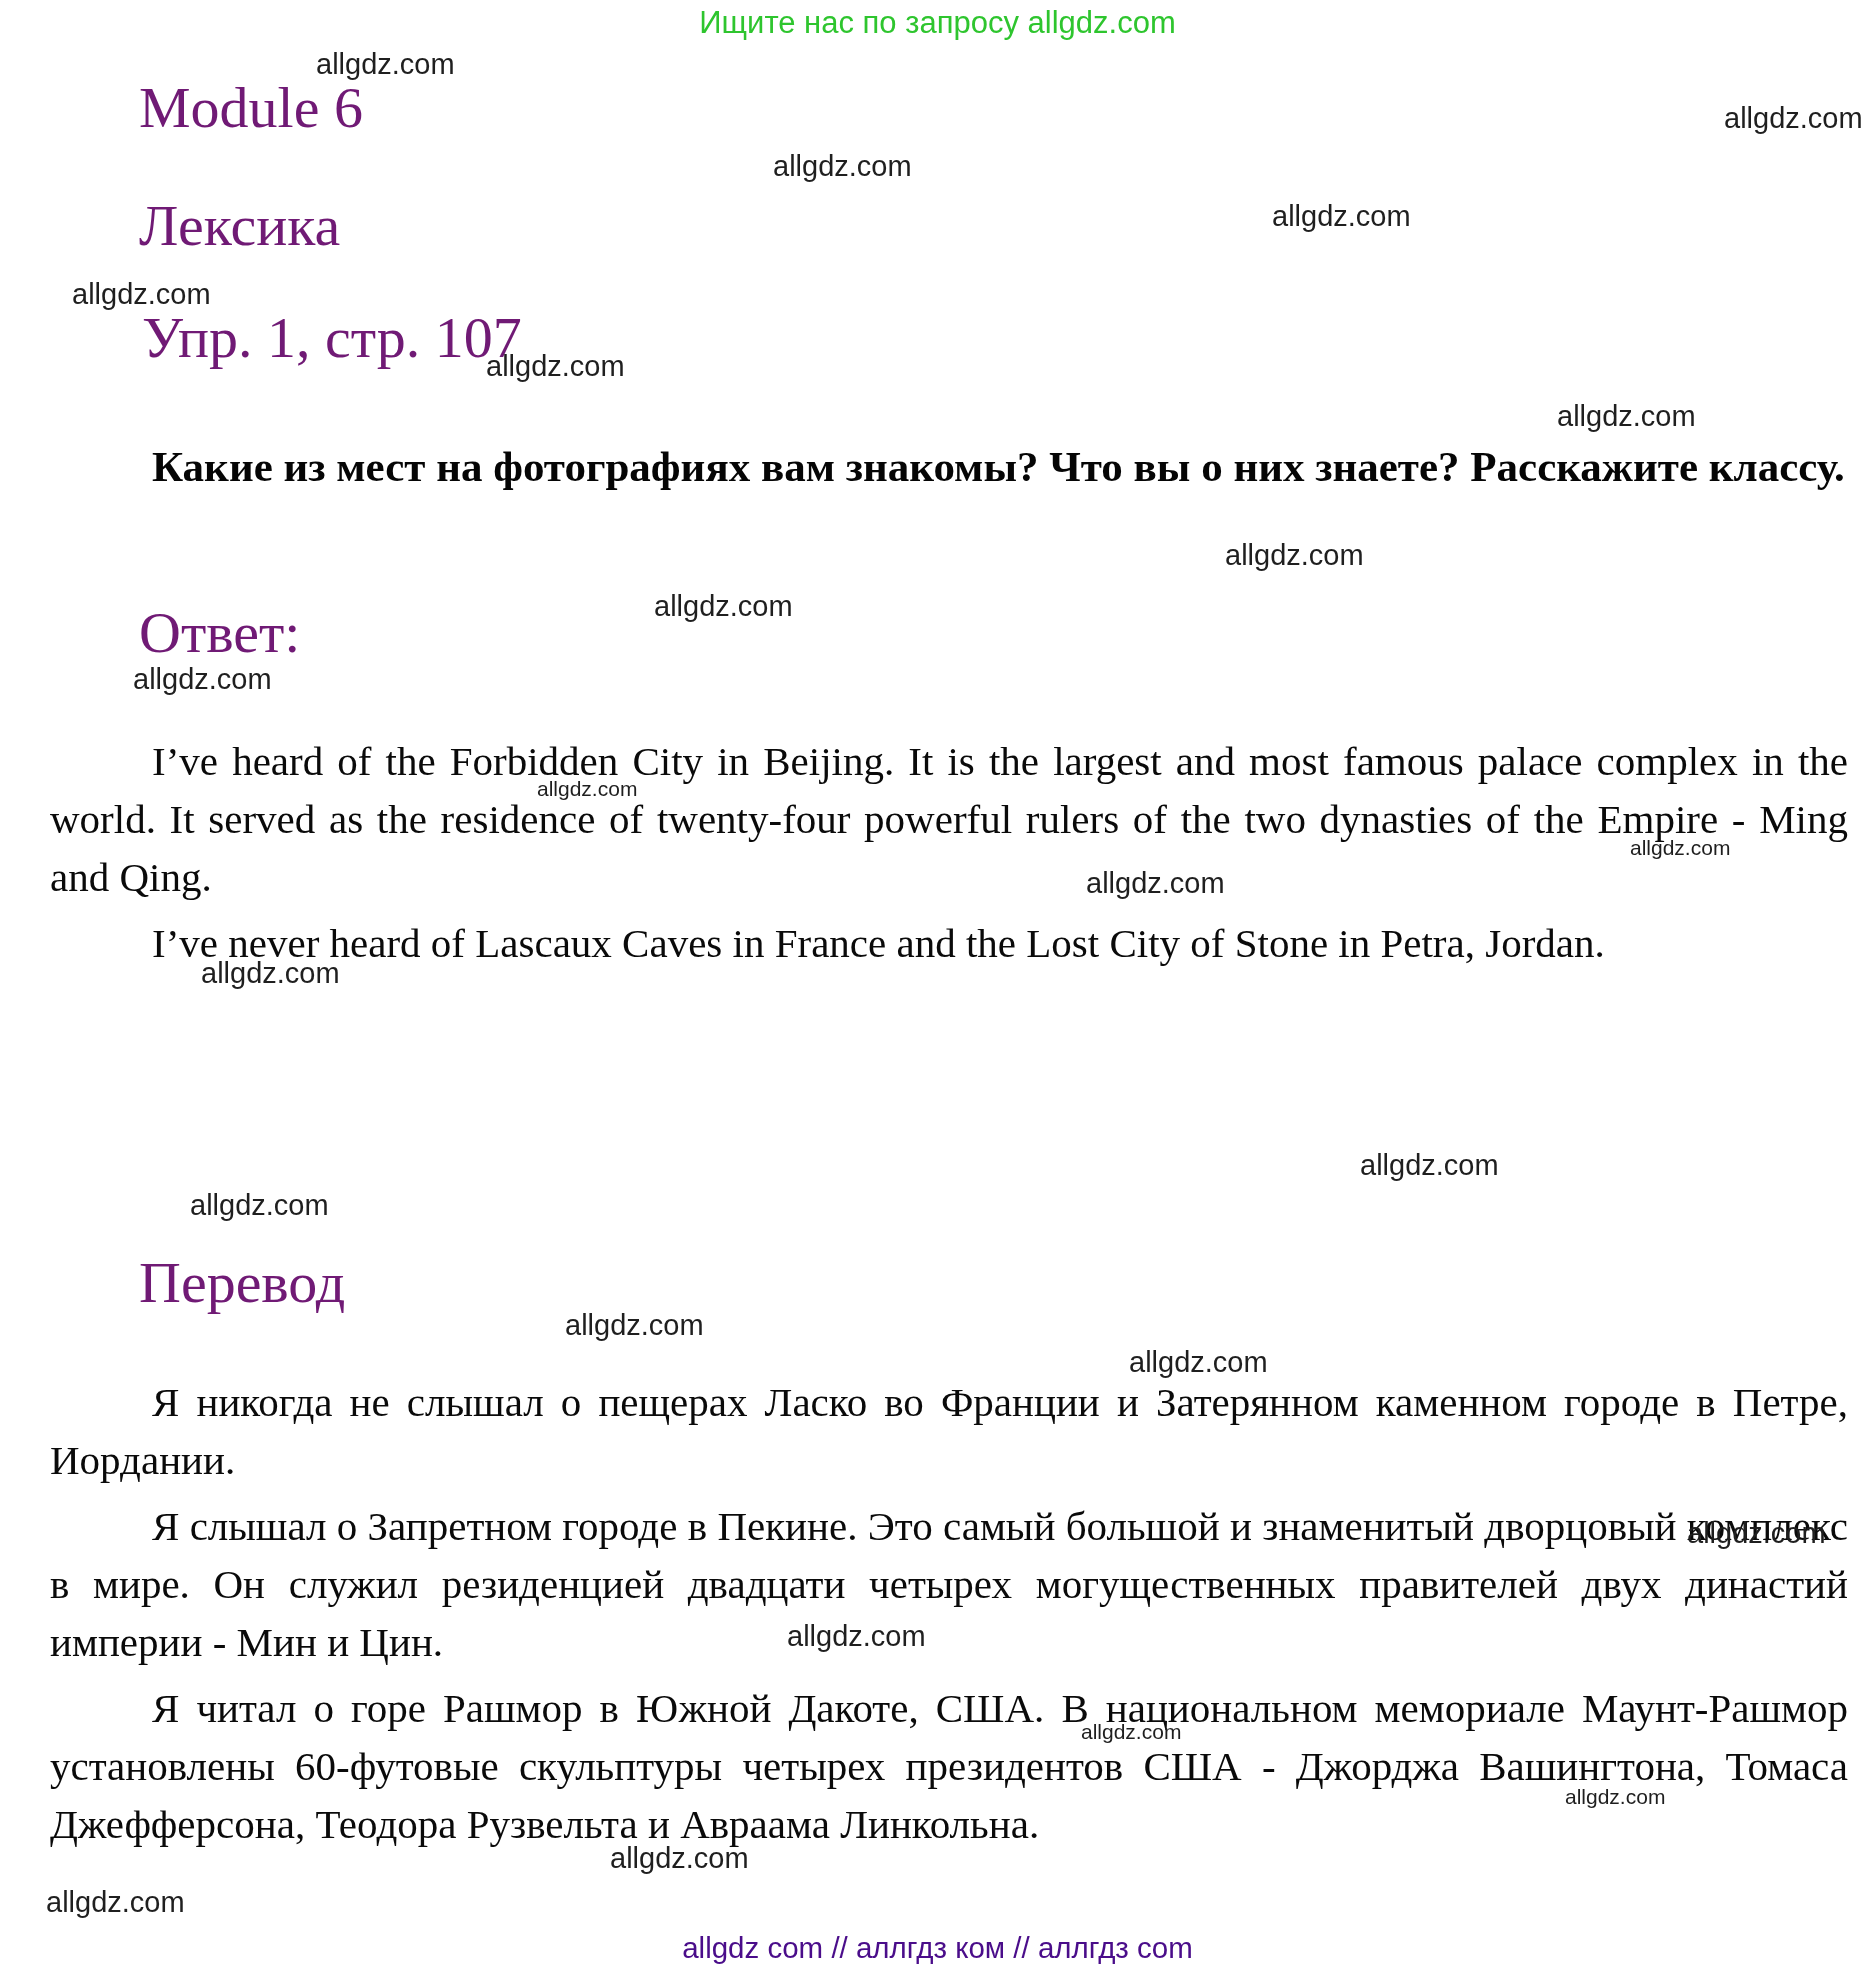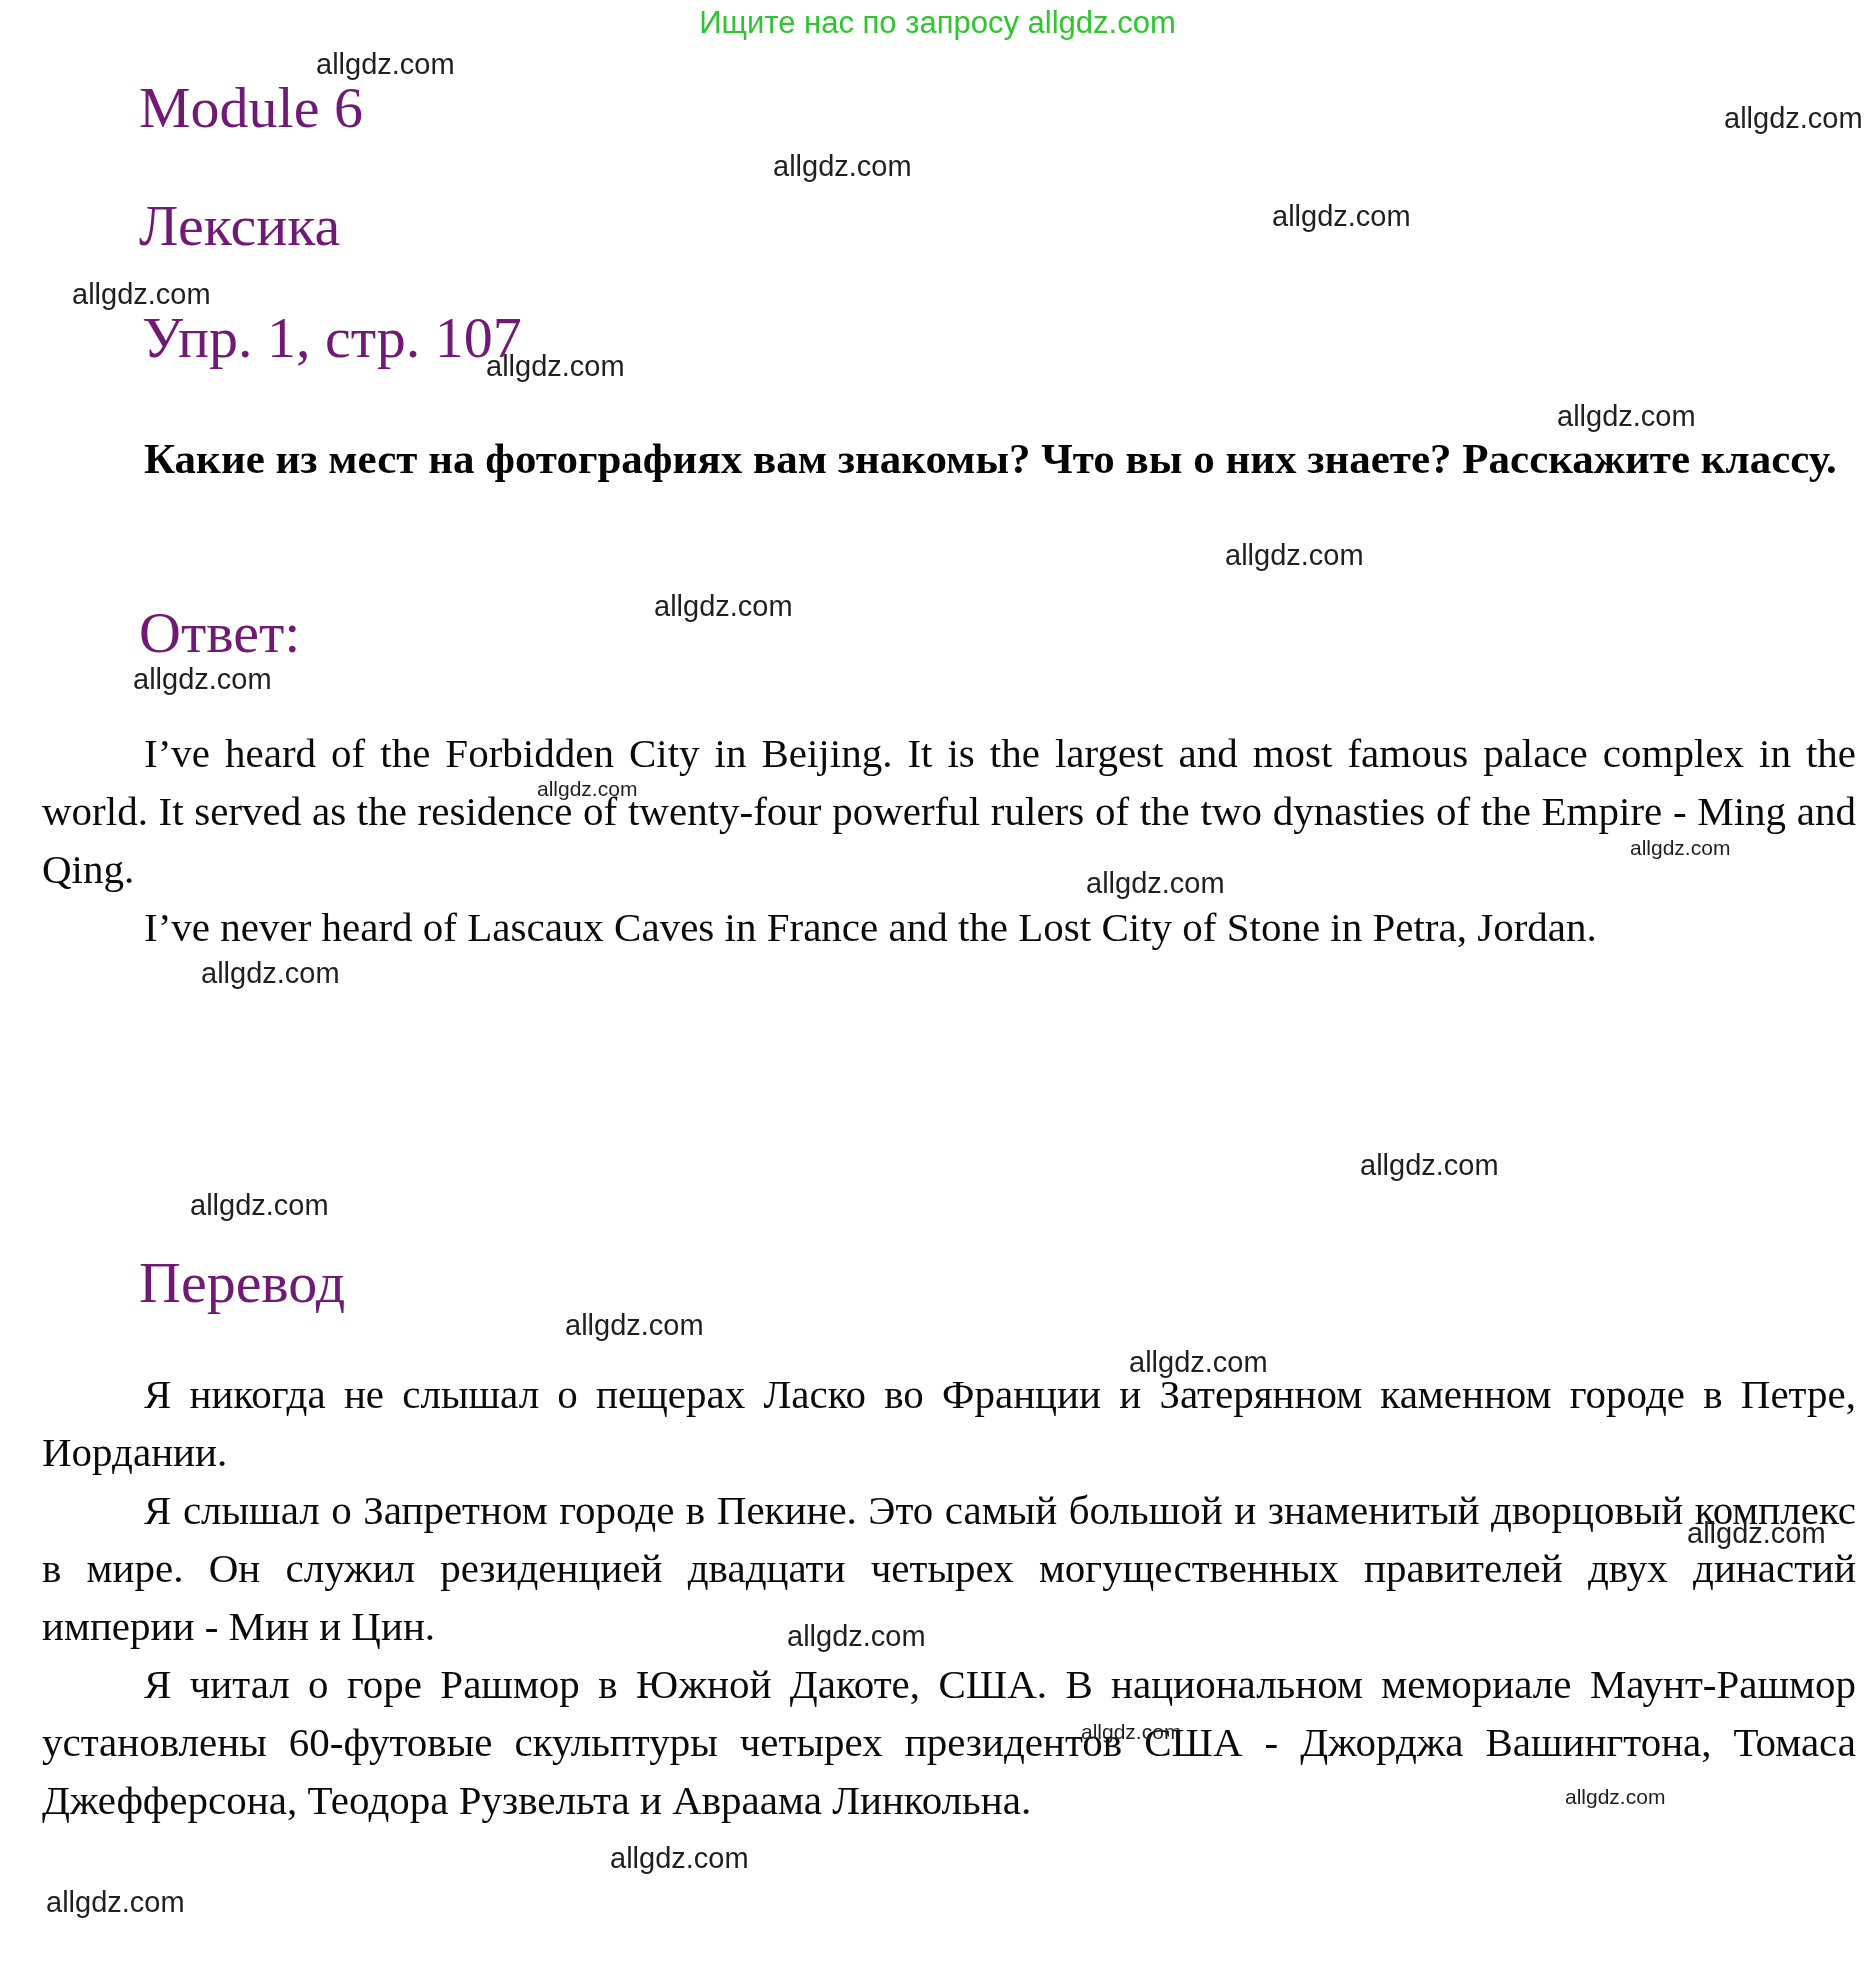"Какие из мест на фотографиях" .block p { margin: 0 -> 8px }
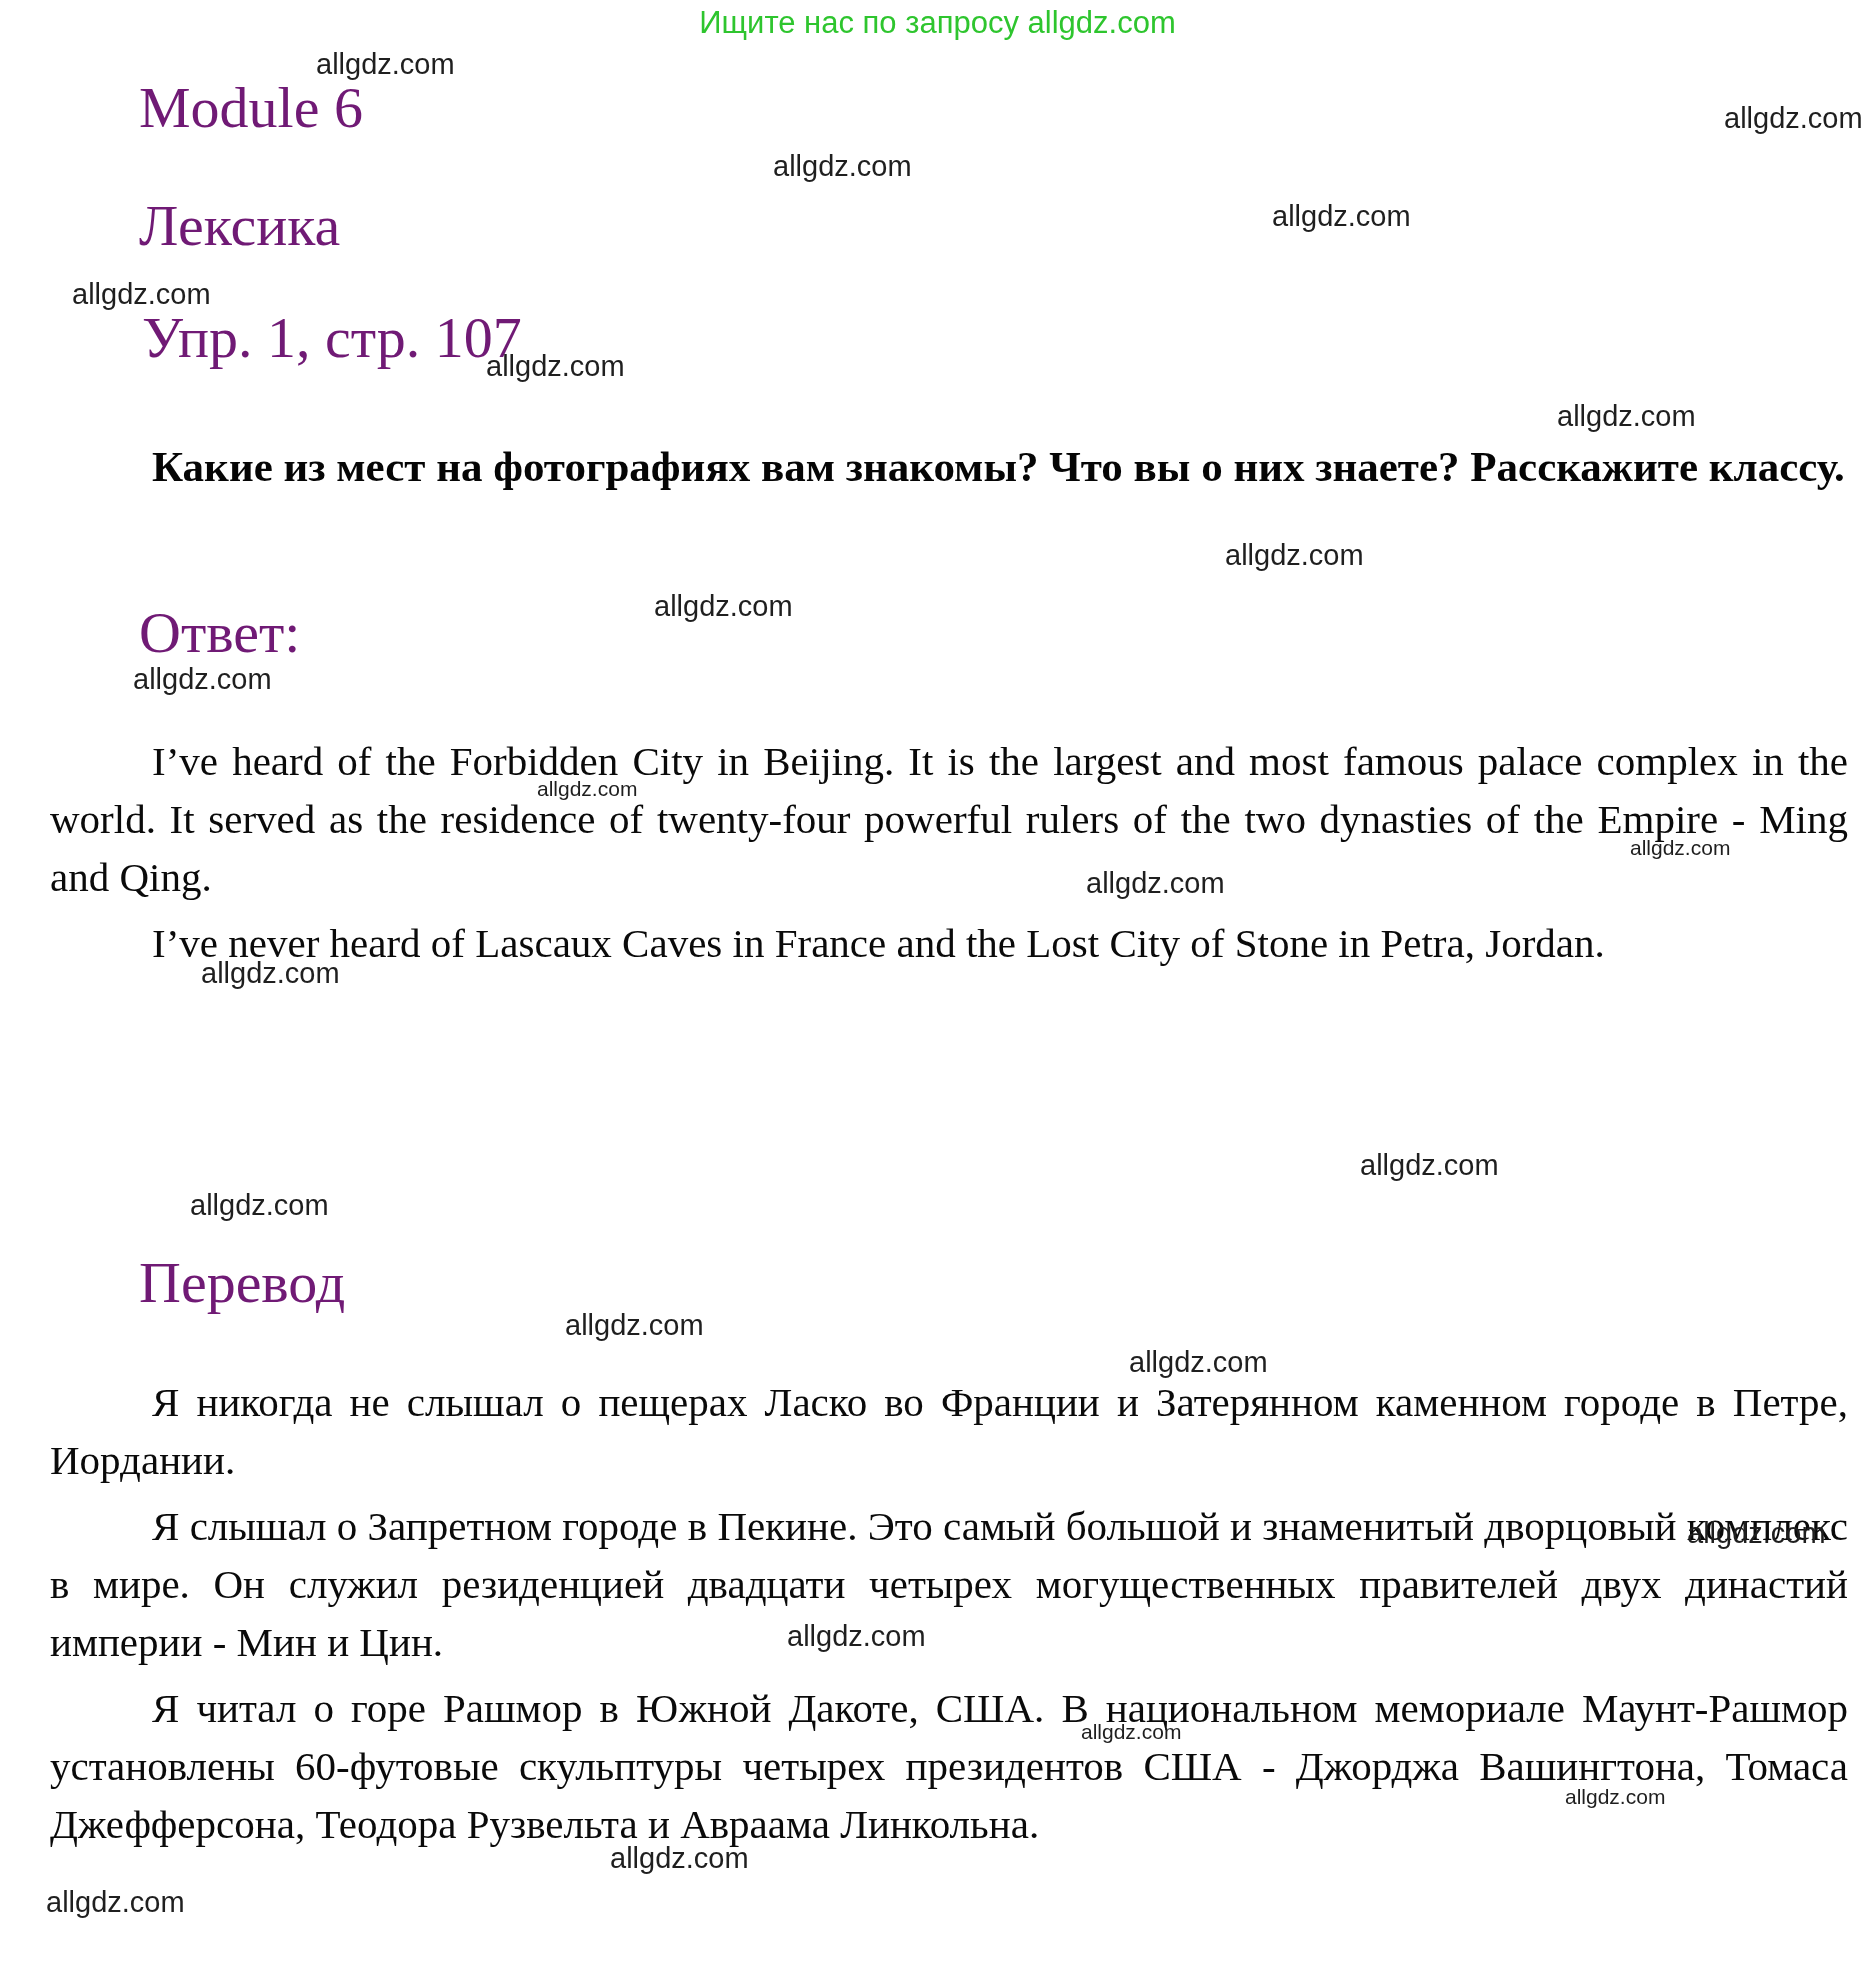"allgdz com // аллгдз ком" div.footer { html: none -> <div>allgdz com // аллгдз ком // аллгдз com</div> }
